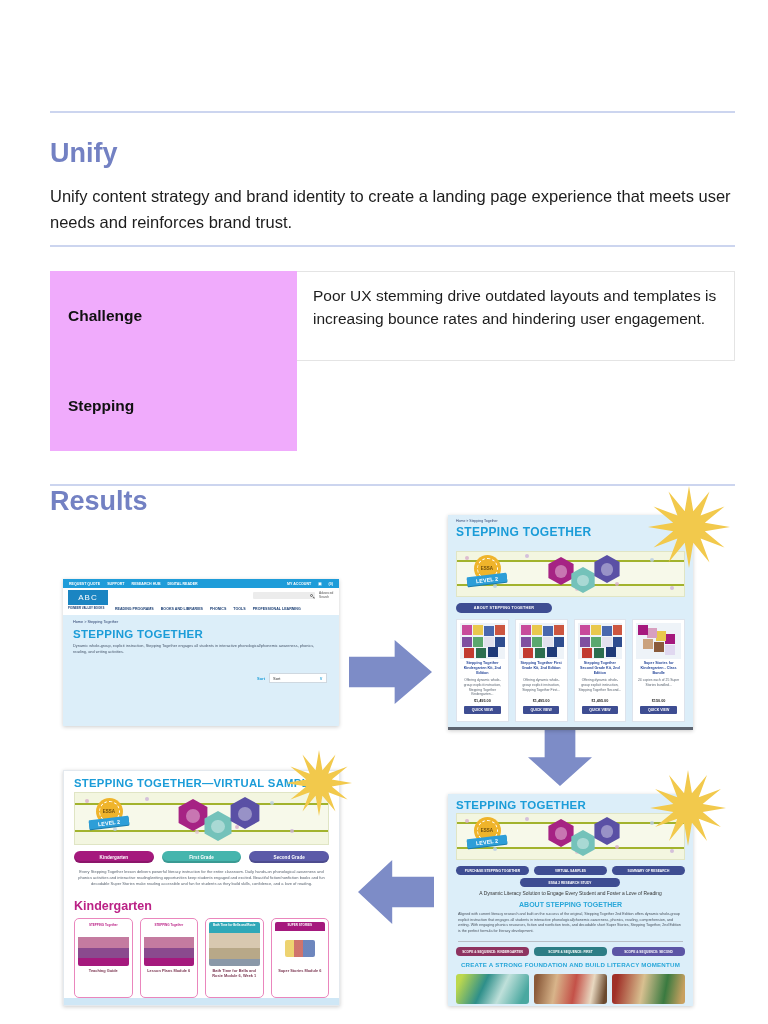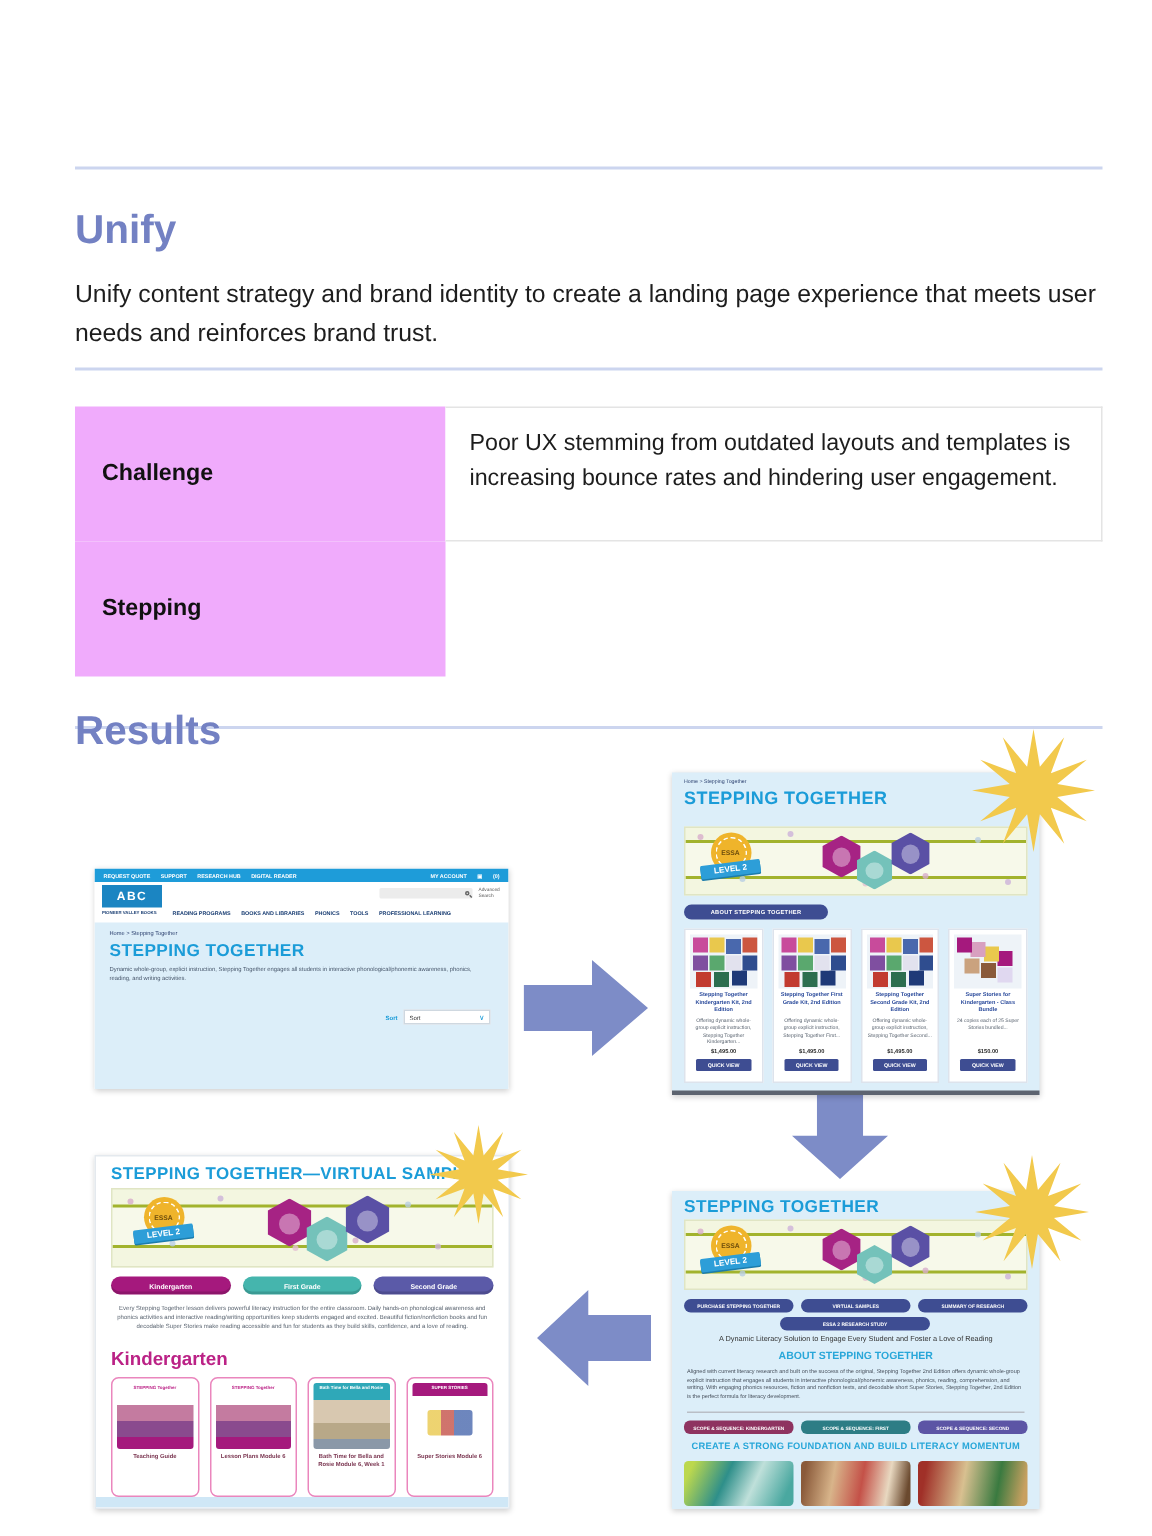"Poor UX stemming from outdated" div.ct-value { text: from -> drive }
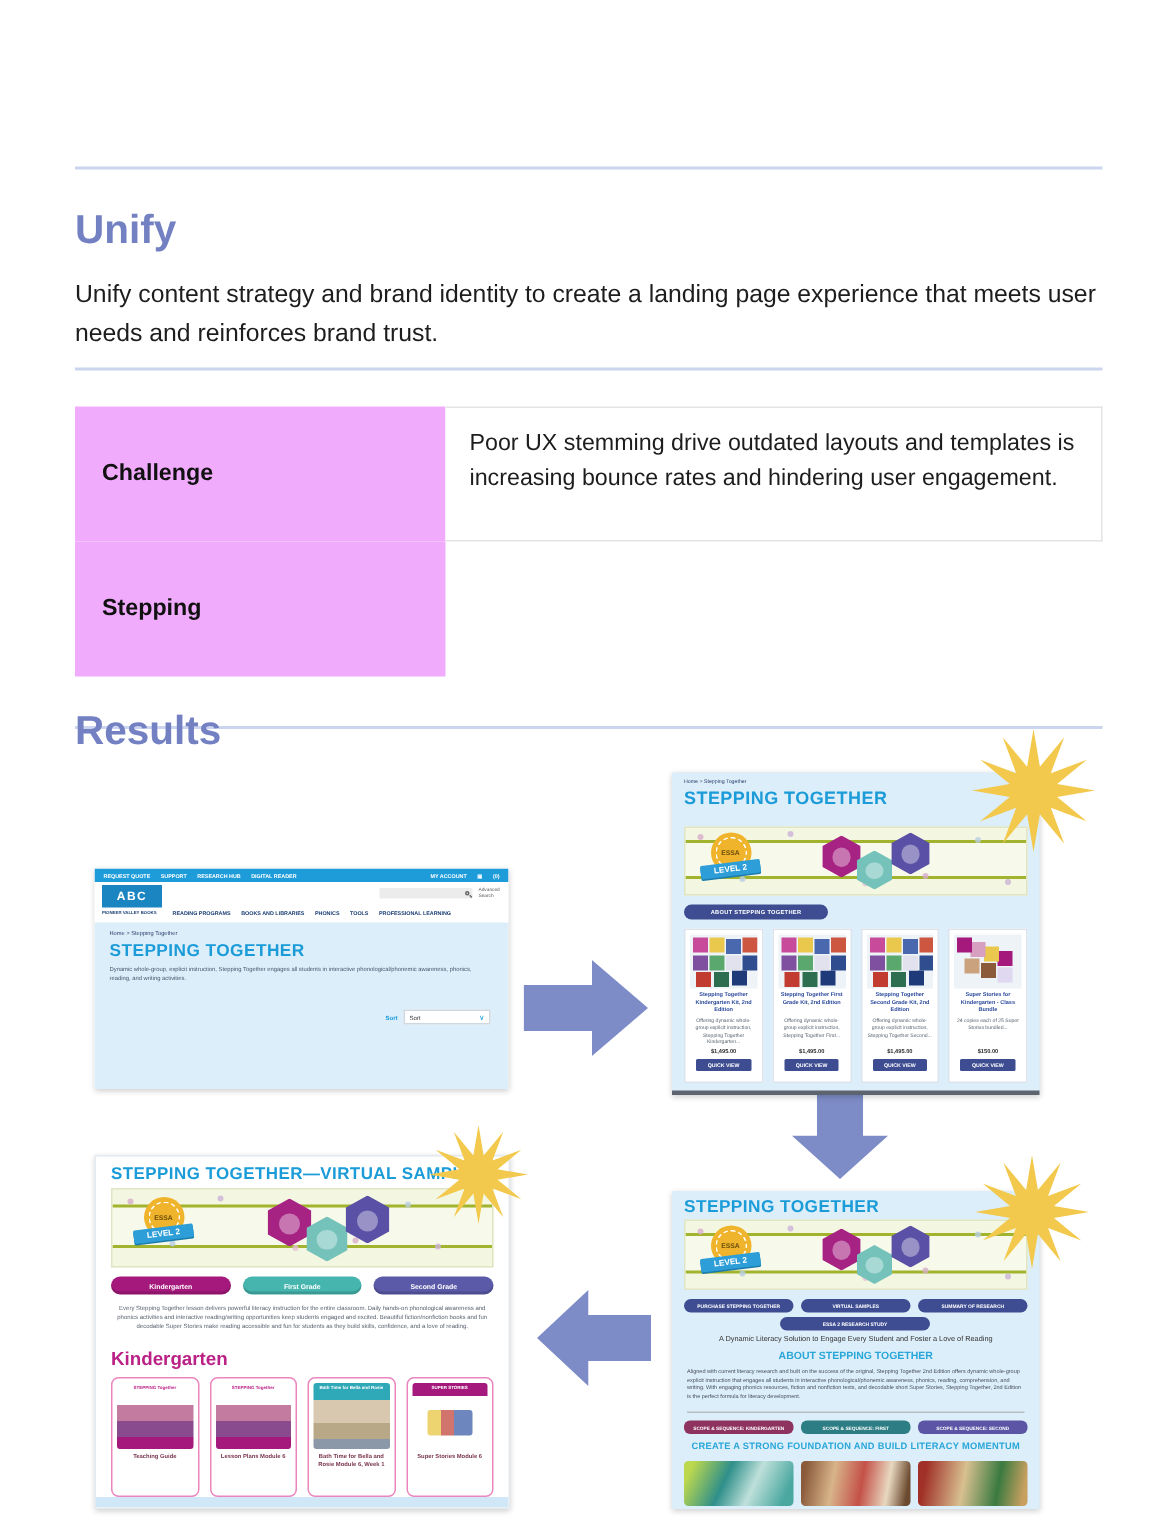"Results" h2.sec-h { top: 472px -> 486px }
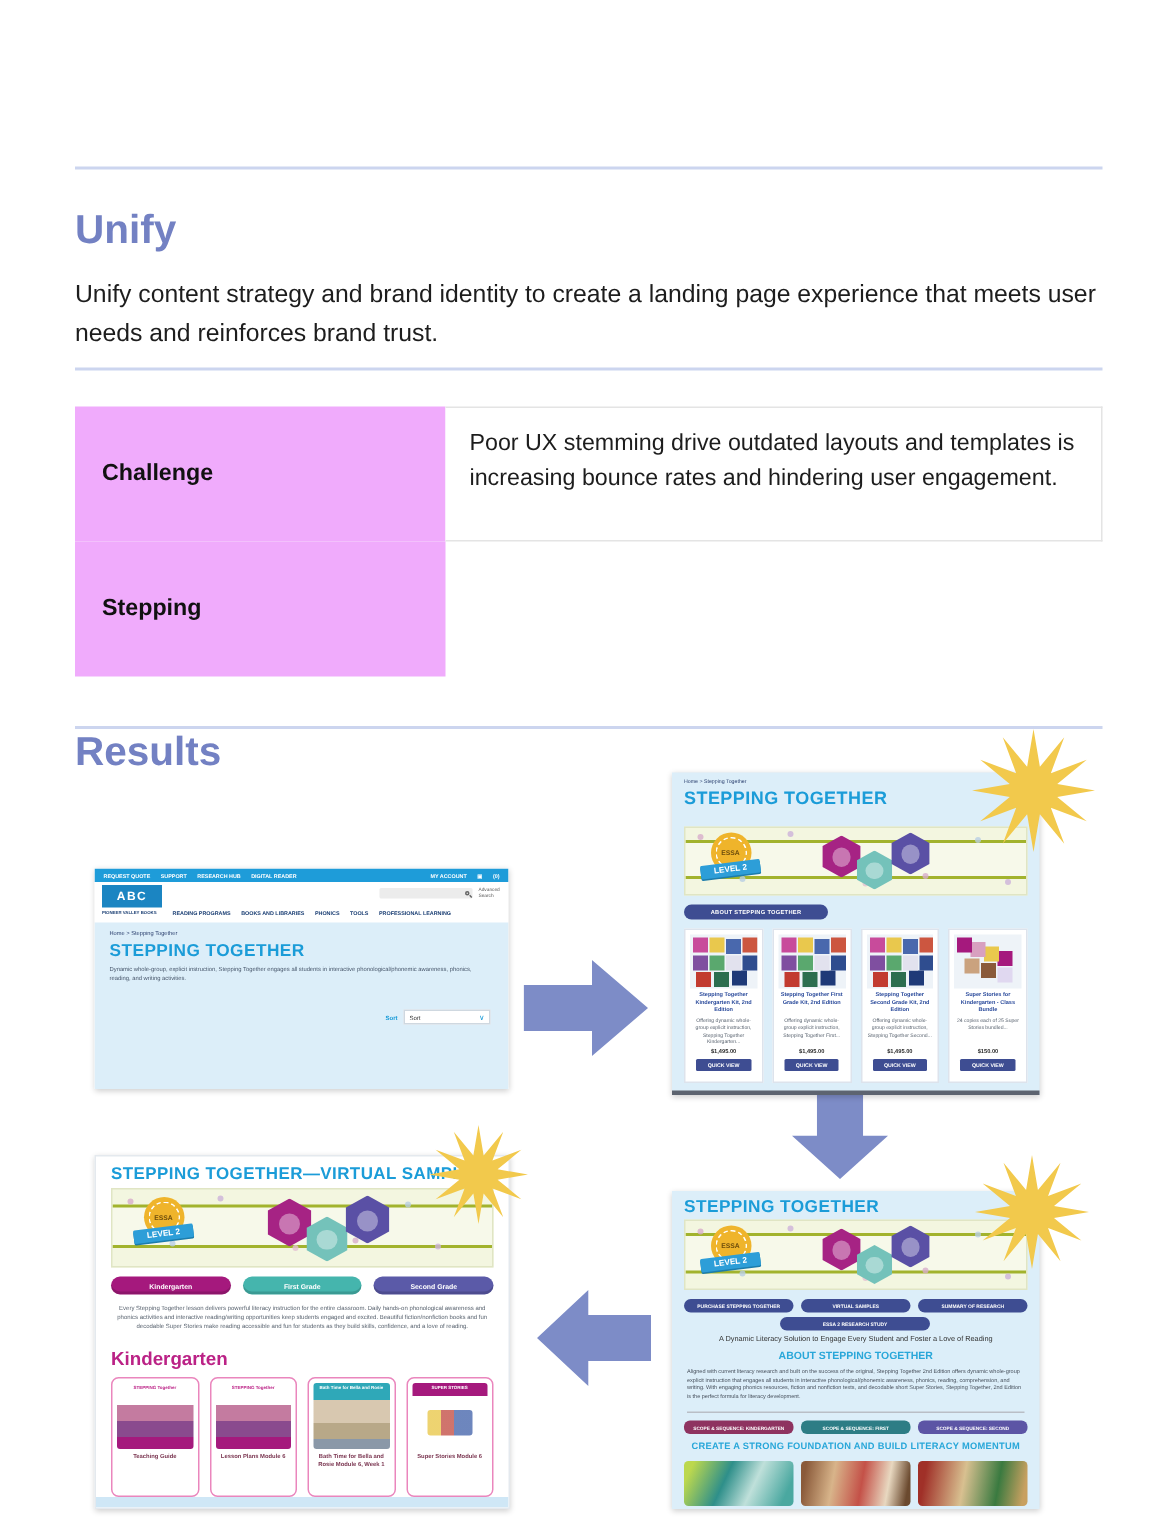"ABC" #shot1 .logo-box { font-weight: bold -> normal }
